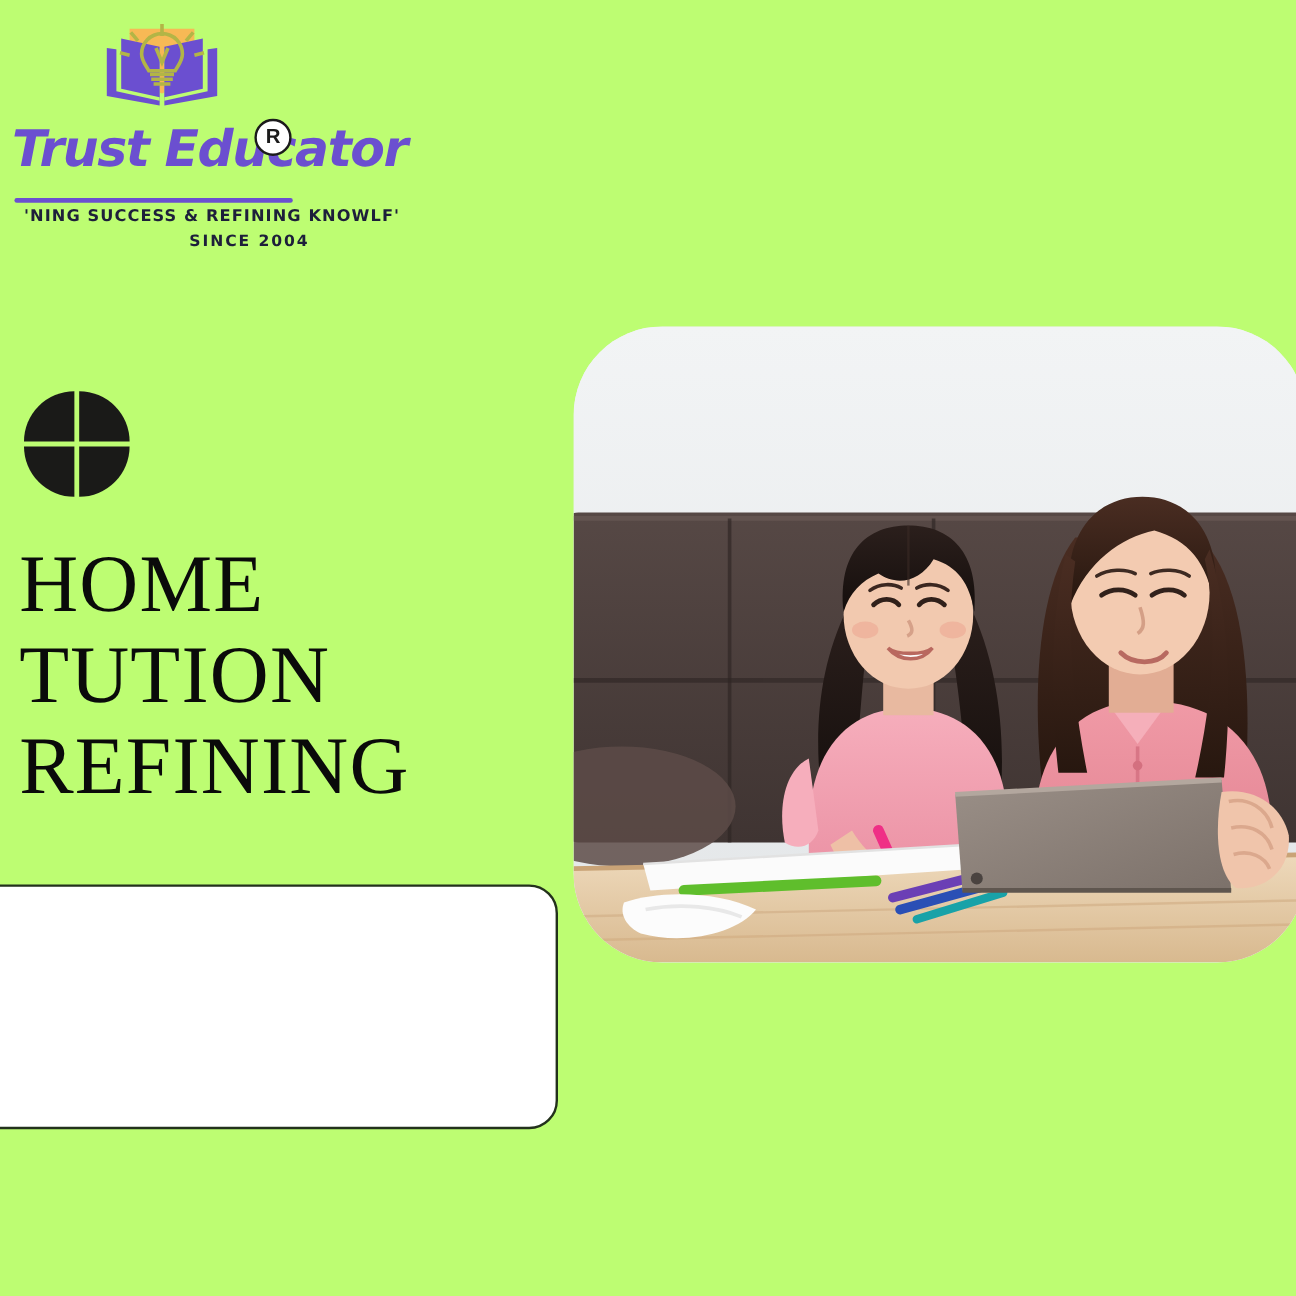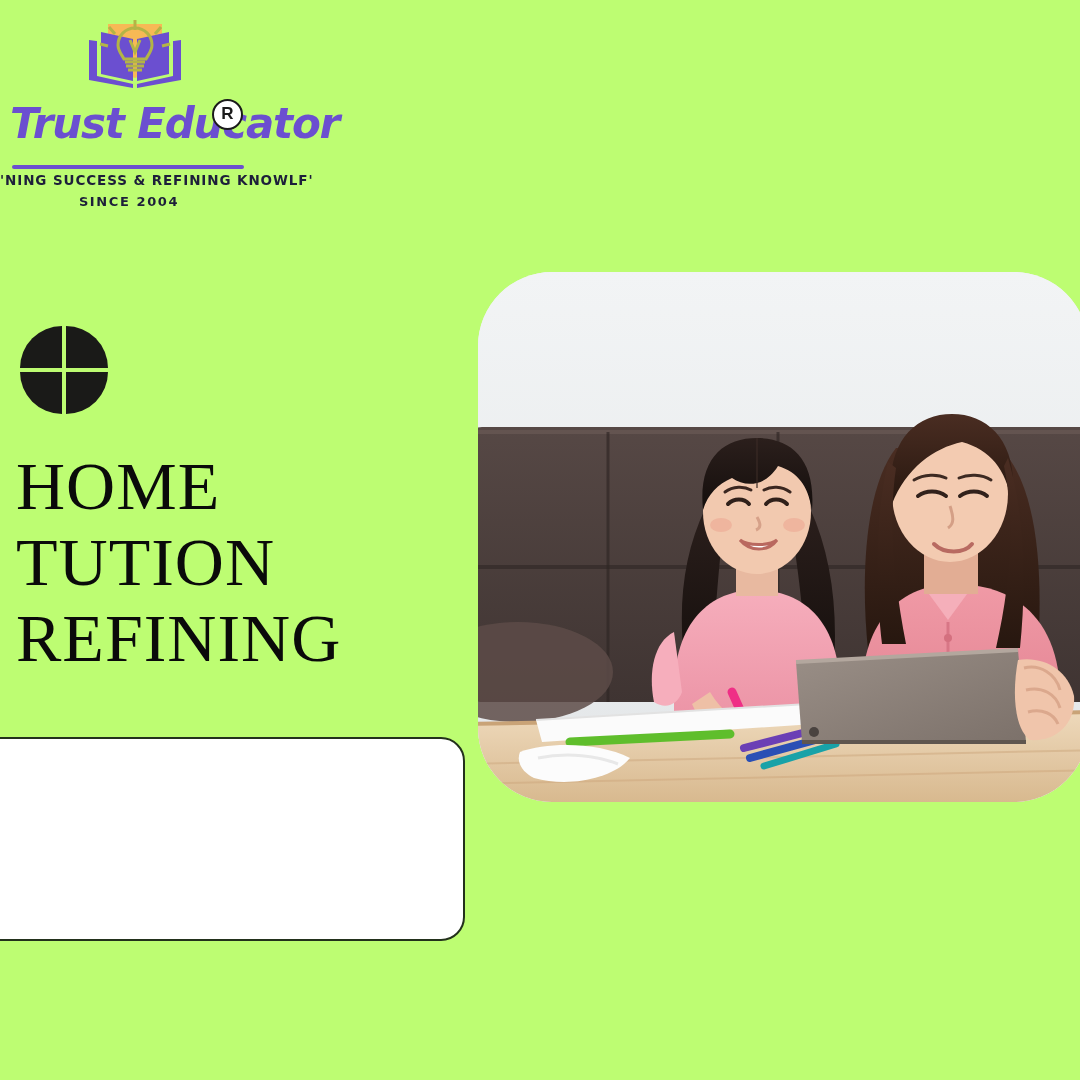"'NING SUCCESS & REFINING KNOWLF'" .tagline { padding-left: none -> 20px }
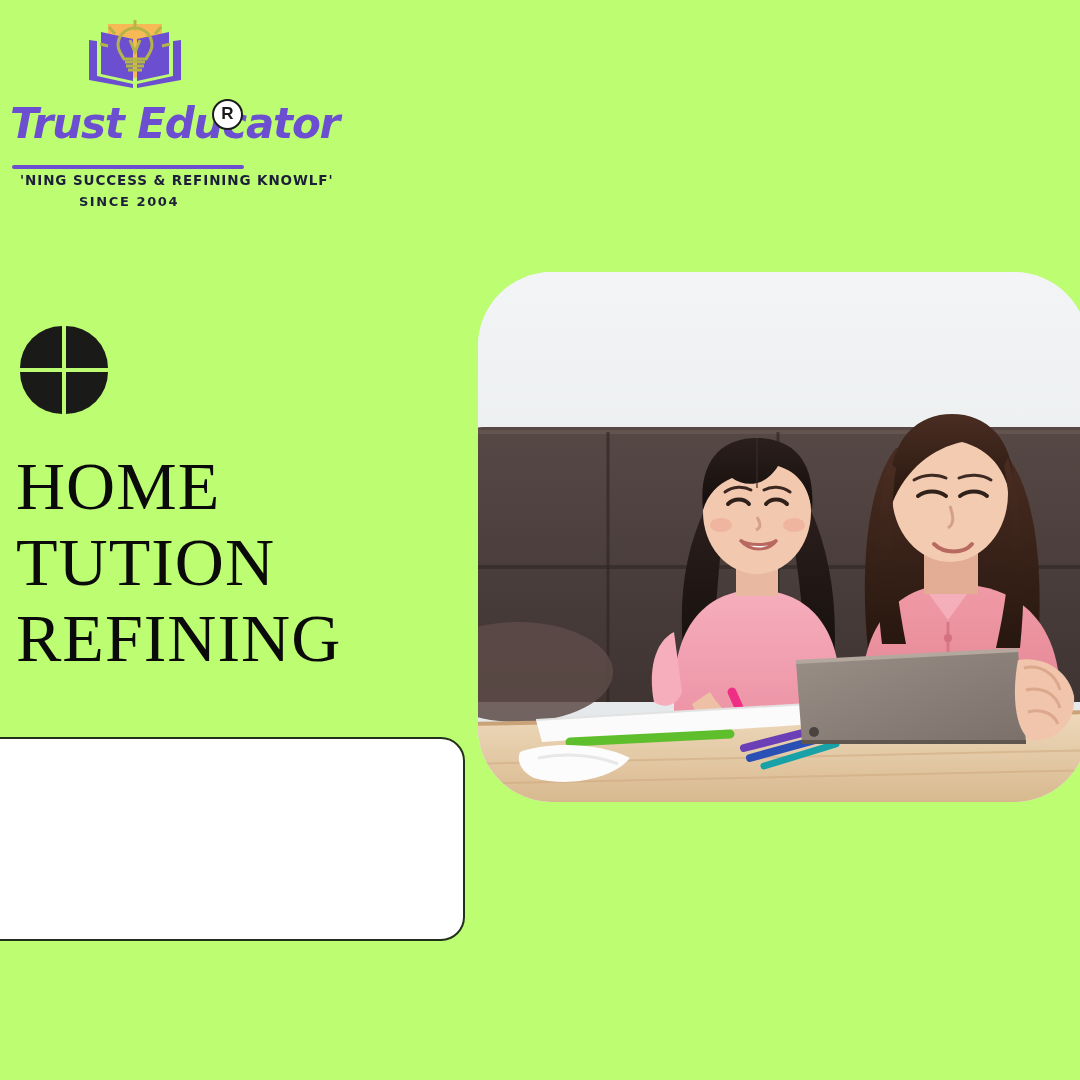"SINCE 2004" .since { text-align: center -> right }
